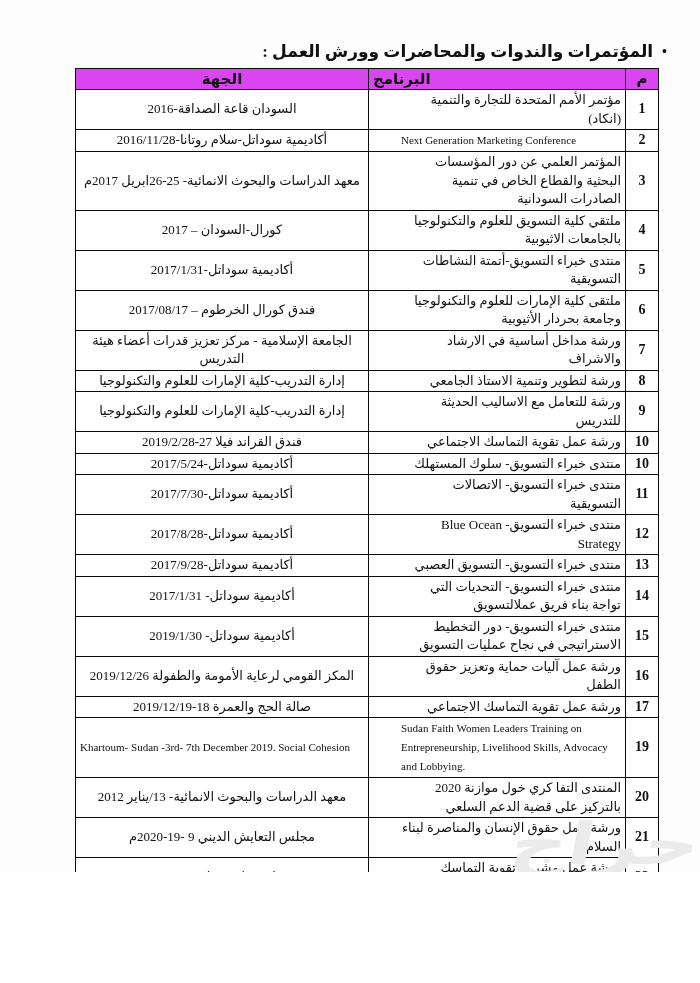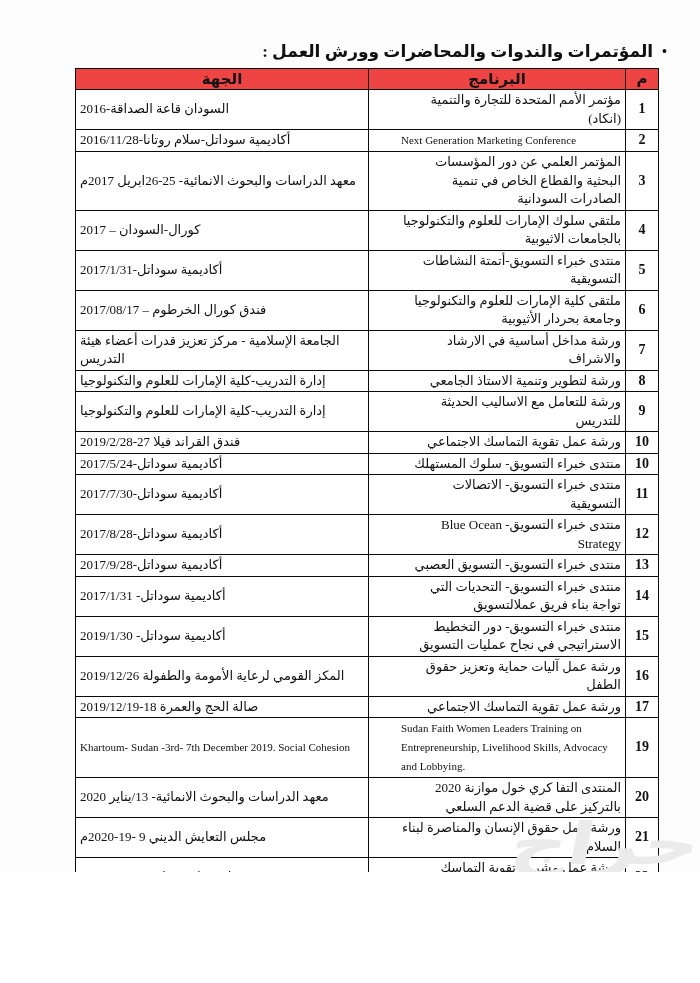"الجهة" th { background: #ef4444 -> #d946ef }
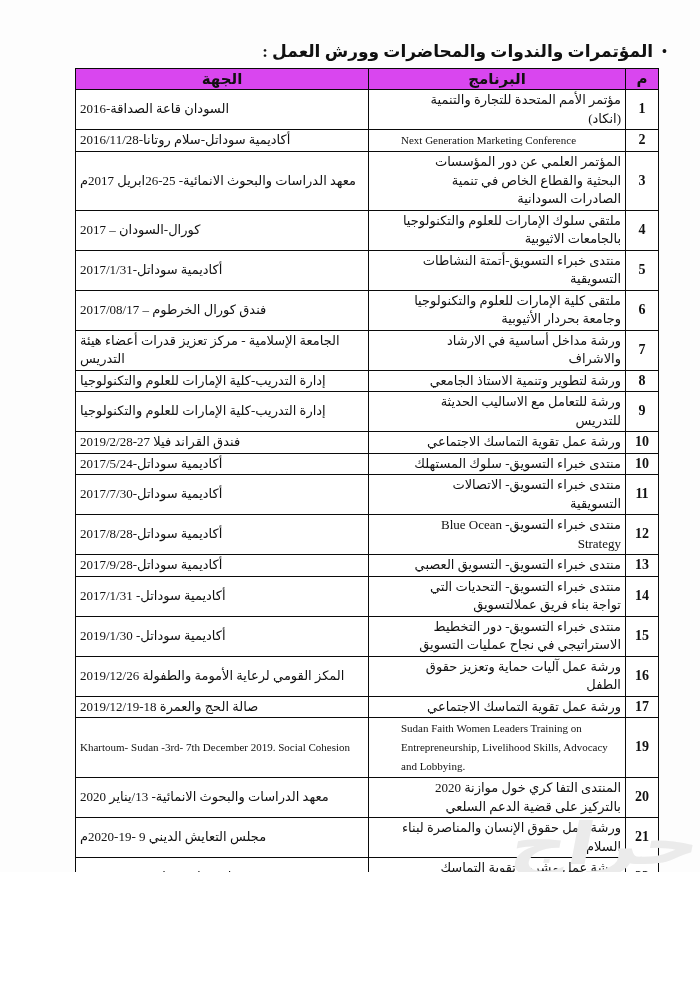"البرنامج" th.h-program { text-align: center -> left }
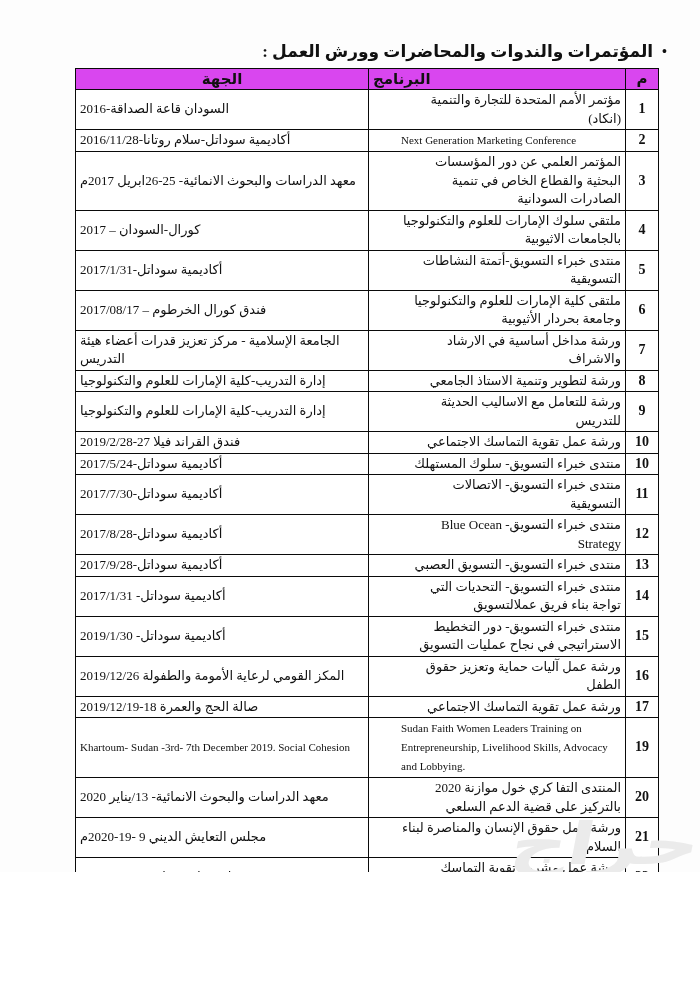"السودان قاعة الصداقة-2016" td.cell-entity { text-align: left -> center }
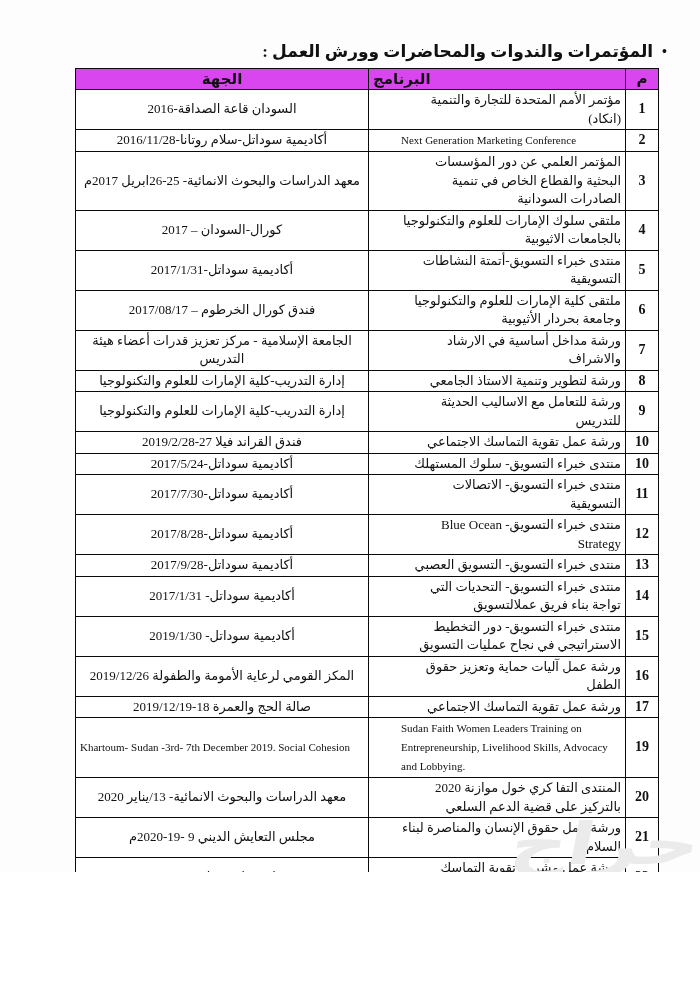"ملتقي سلوك الإمارات للعلوم والتكنولوجيا" td.cell-program { text: سلوك الإمارات -> كلية التسويق }
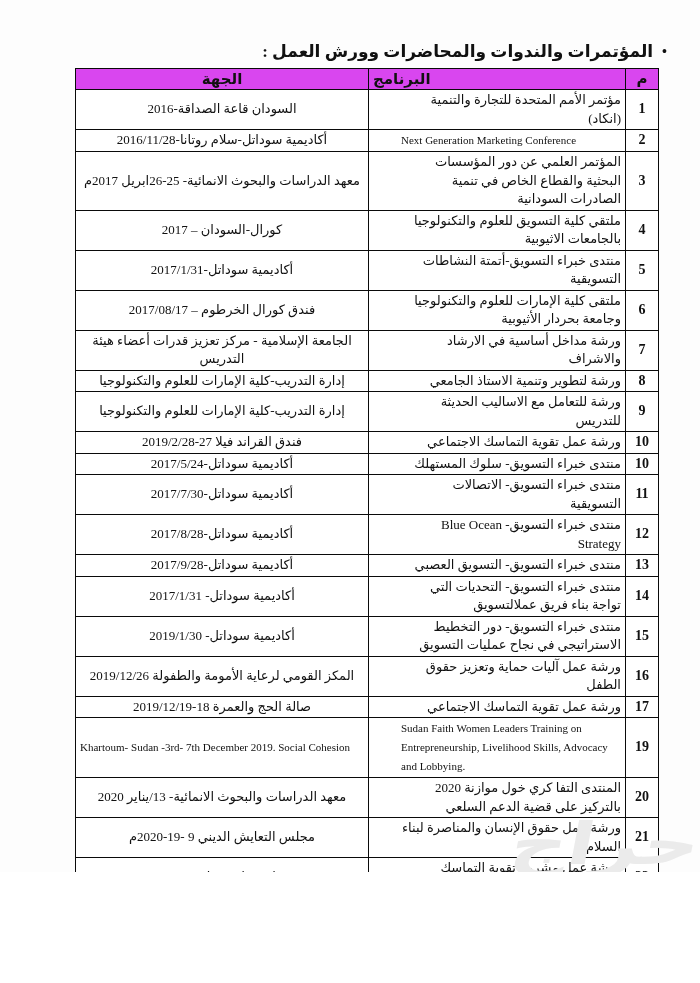"معهد الدراسات والبحوث الانمائية- 13/يناير 2020" td.cell-entity { text: 2020 -> 2012 }
